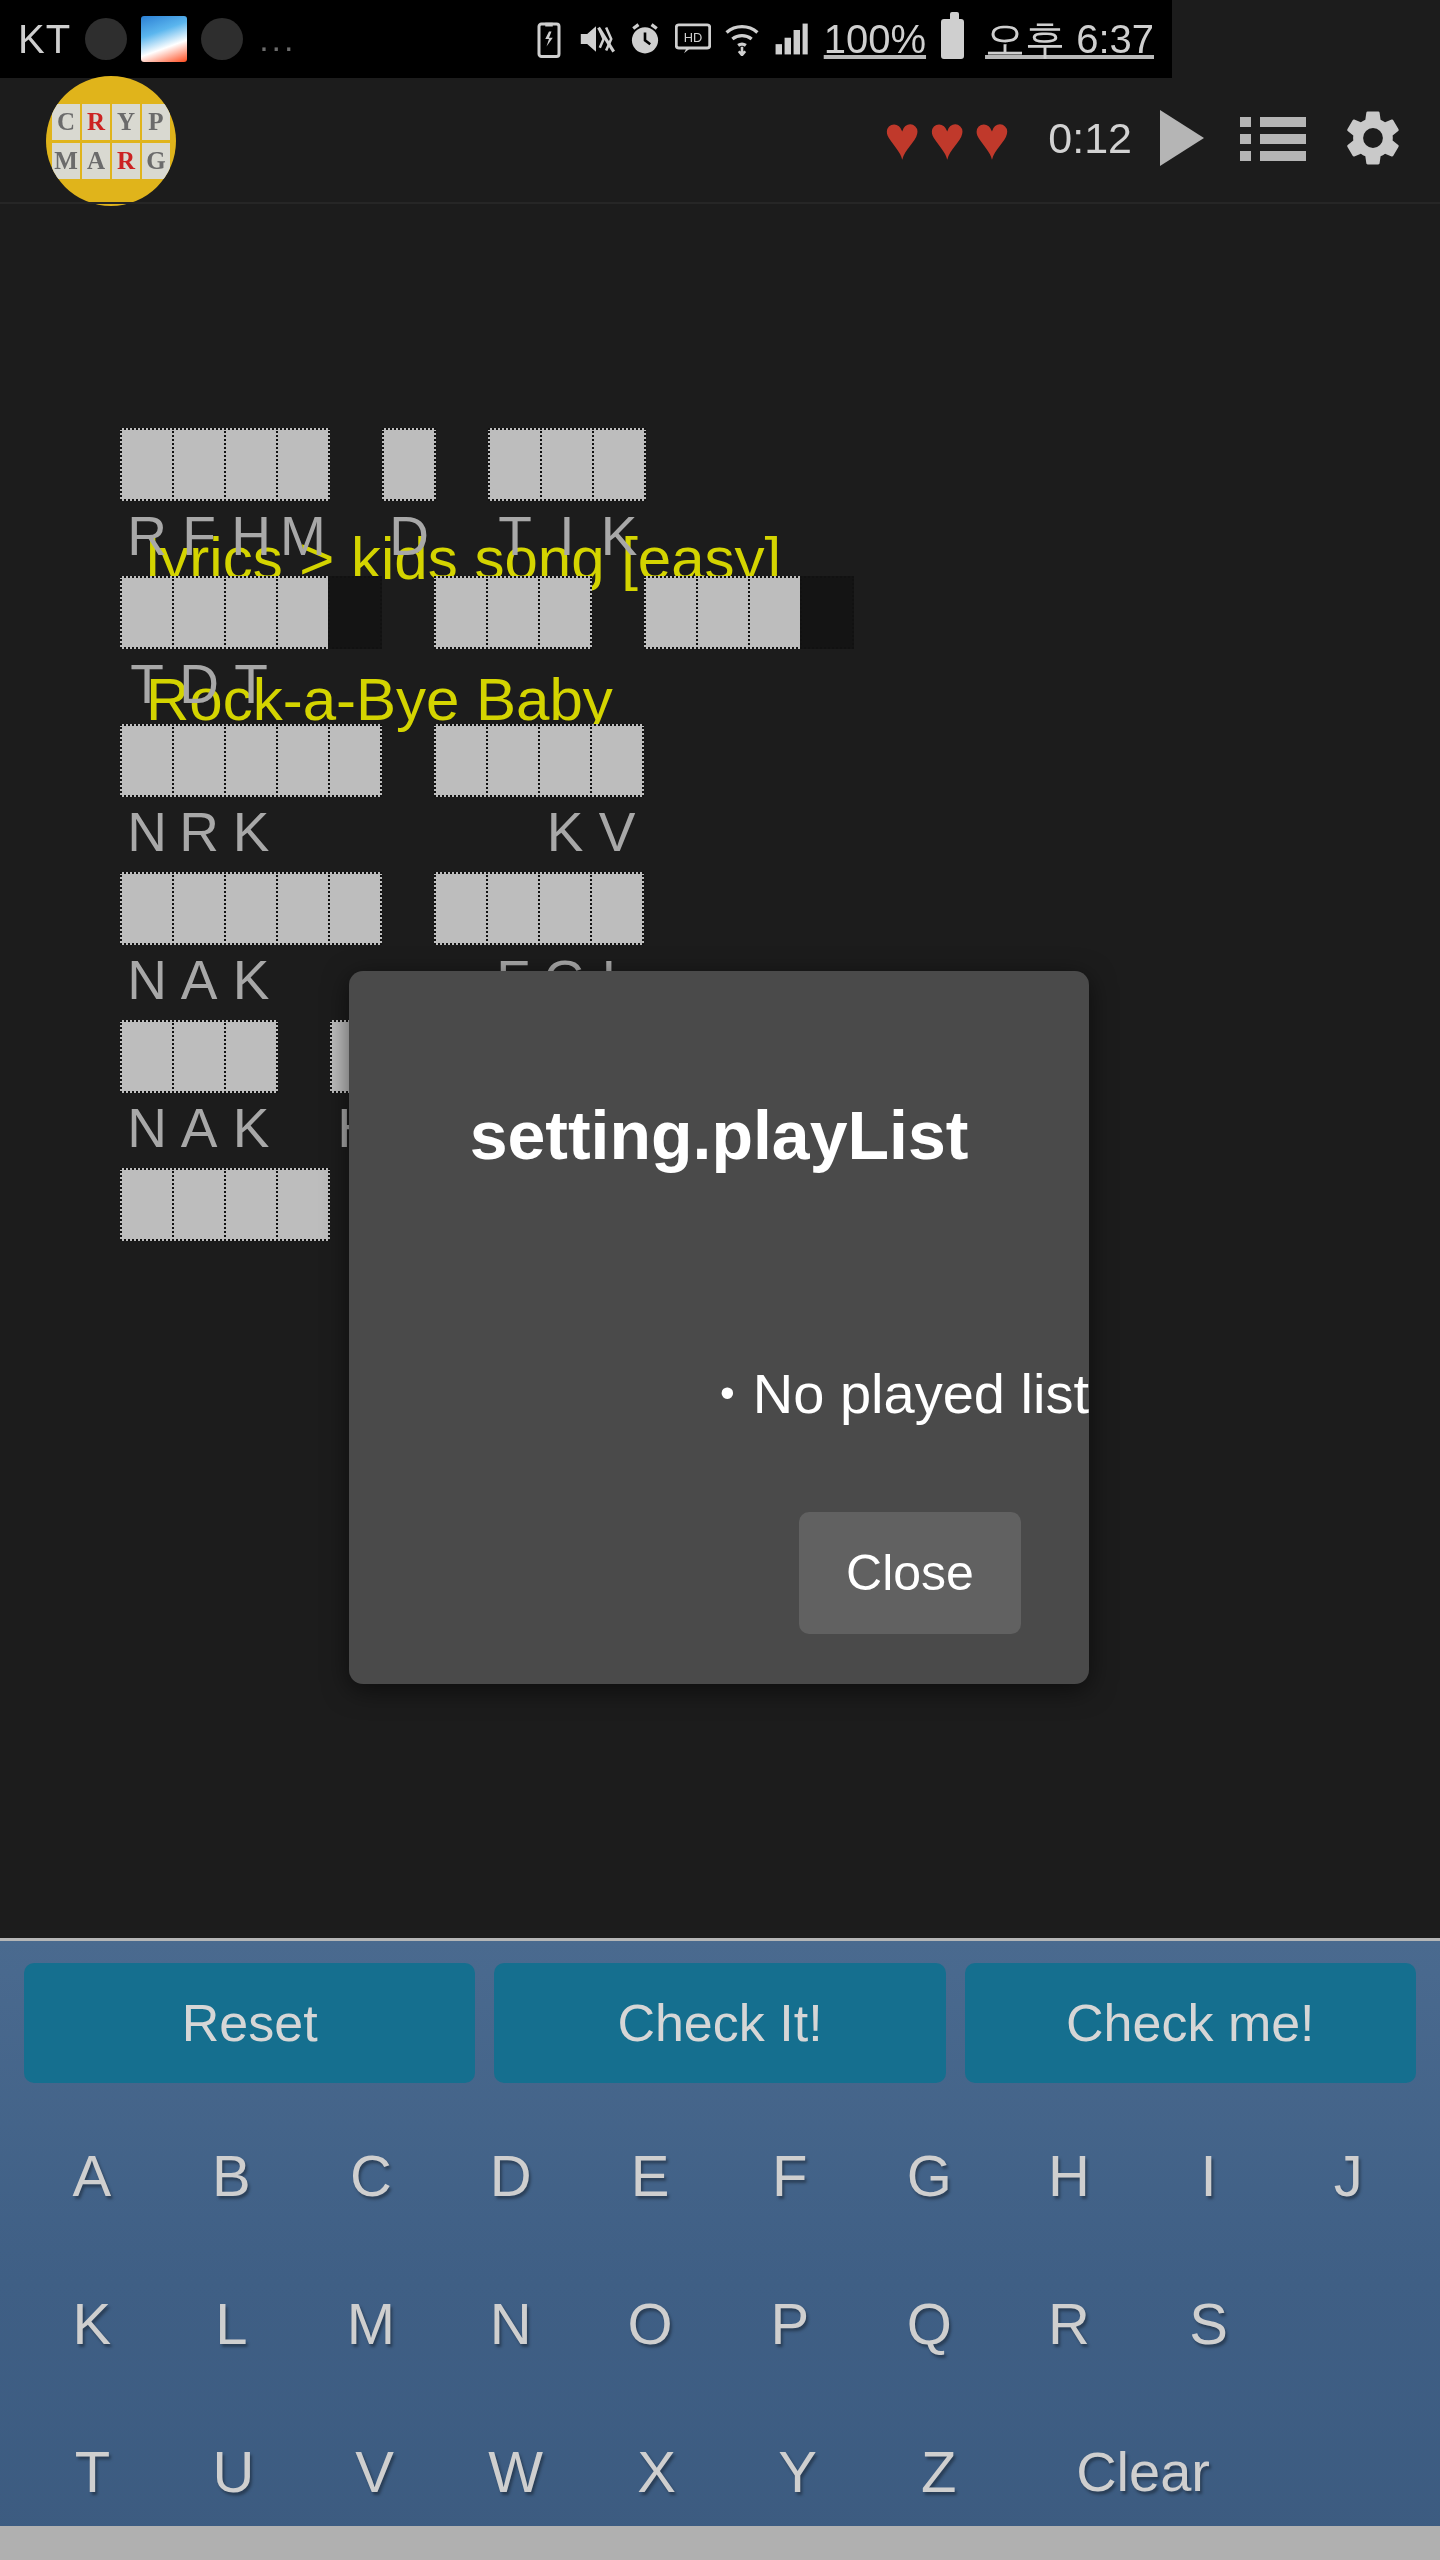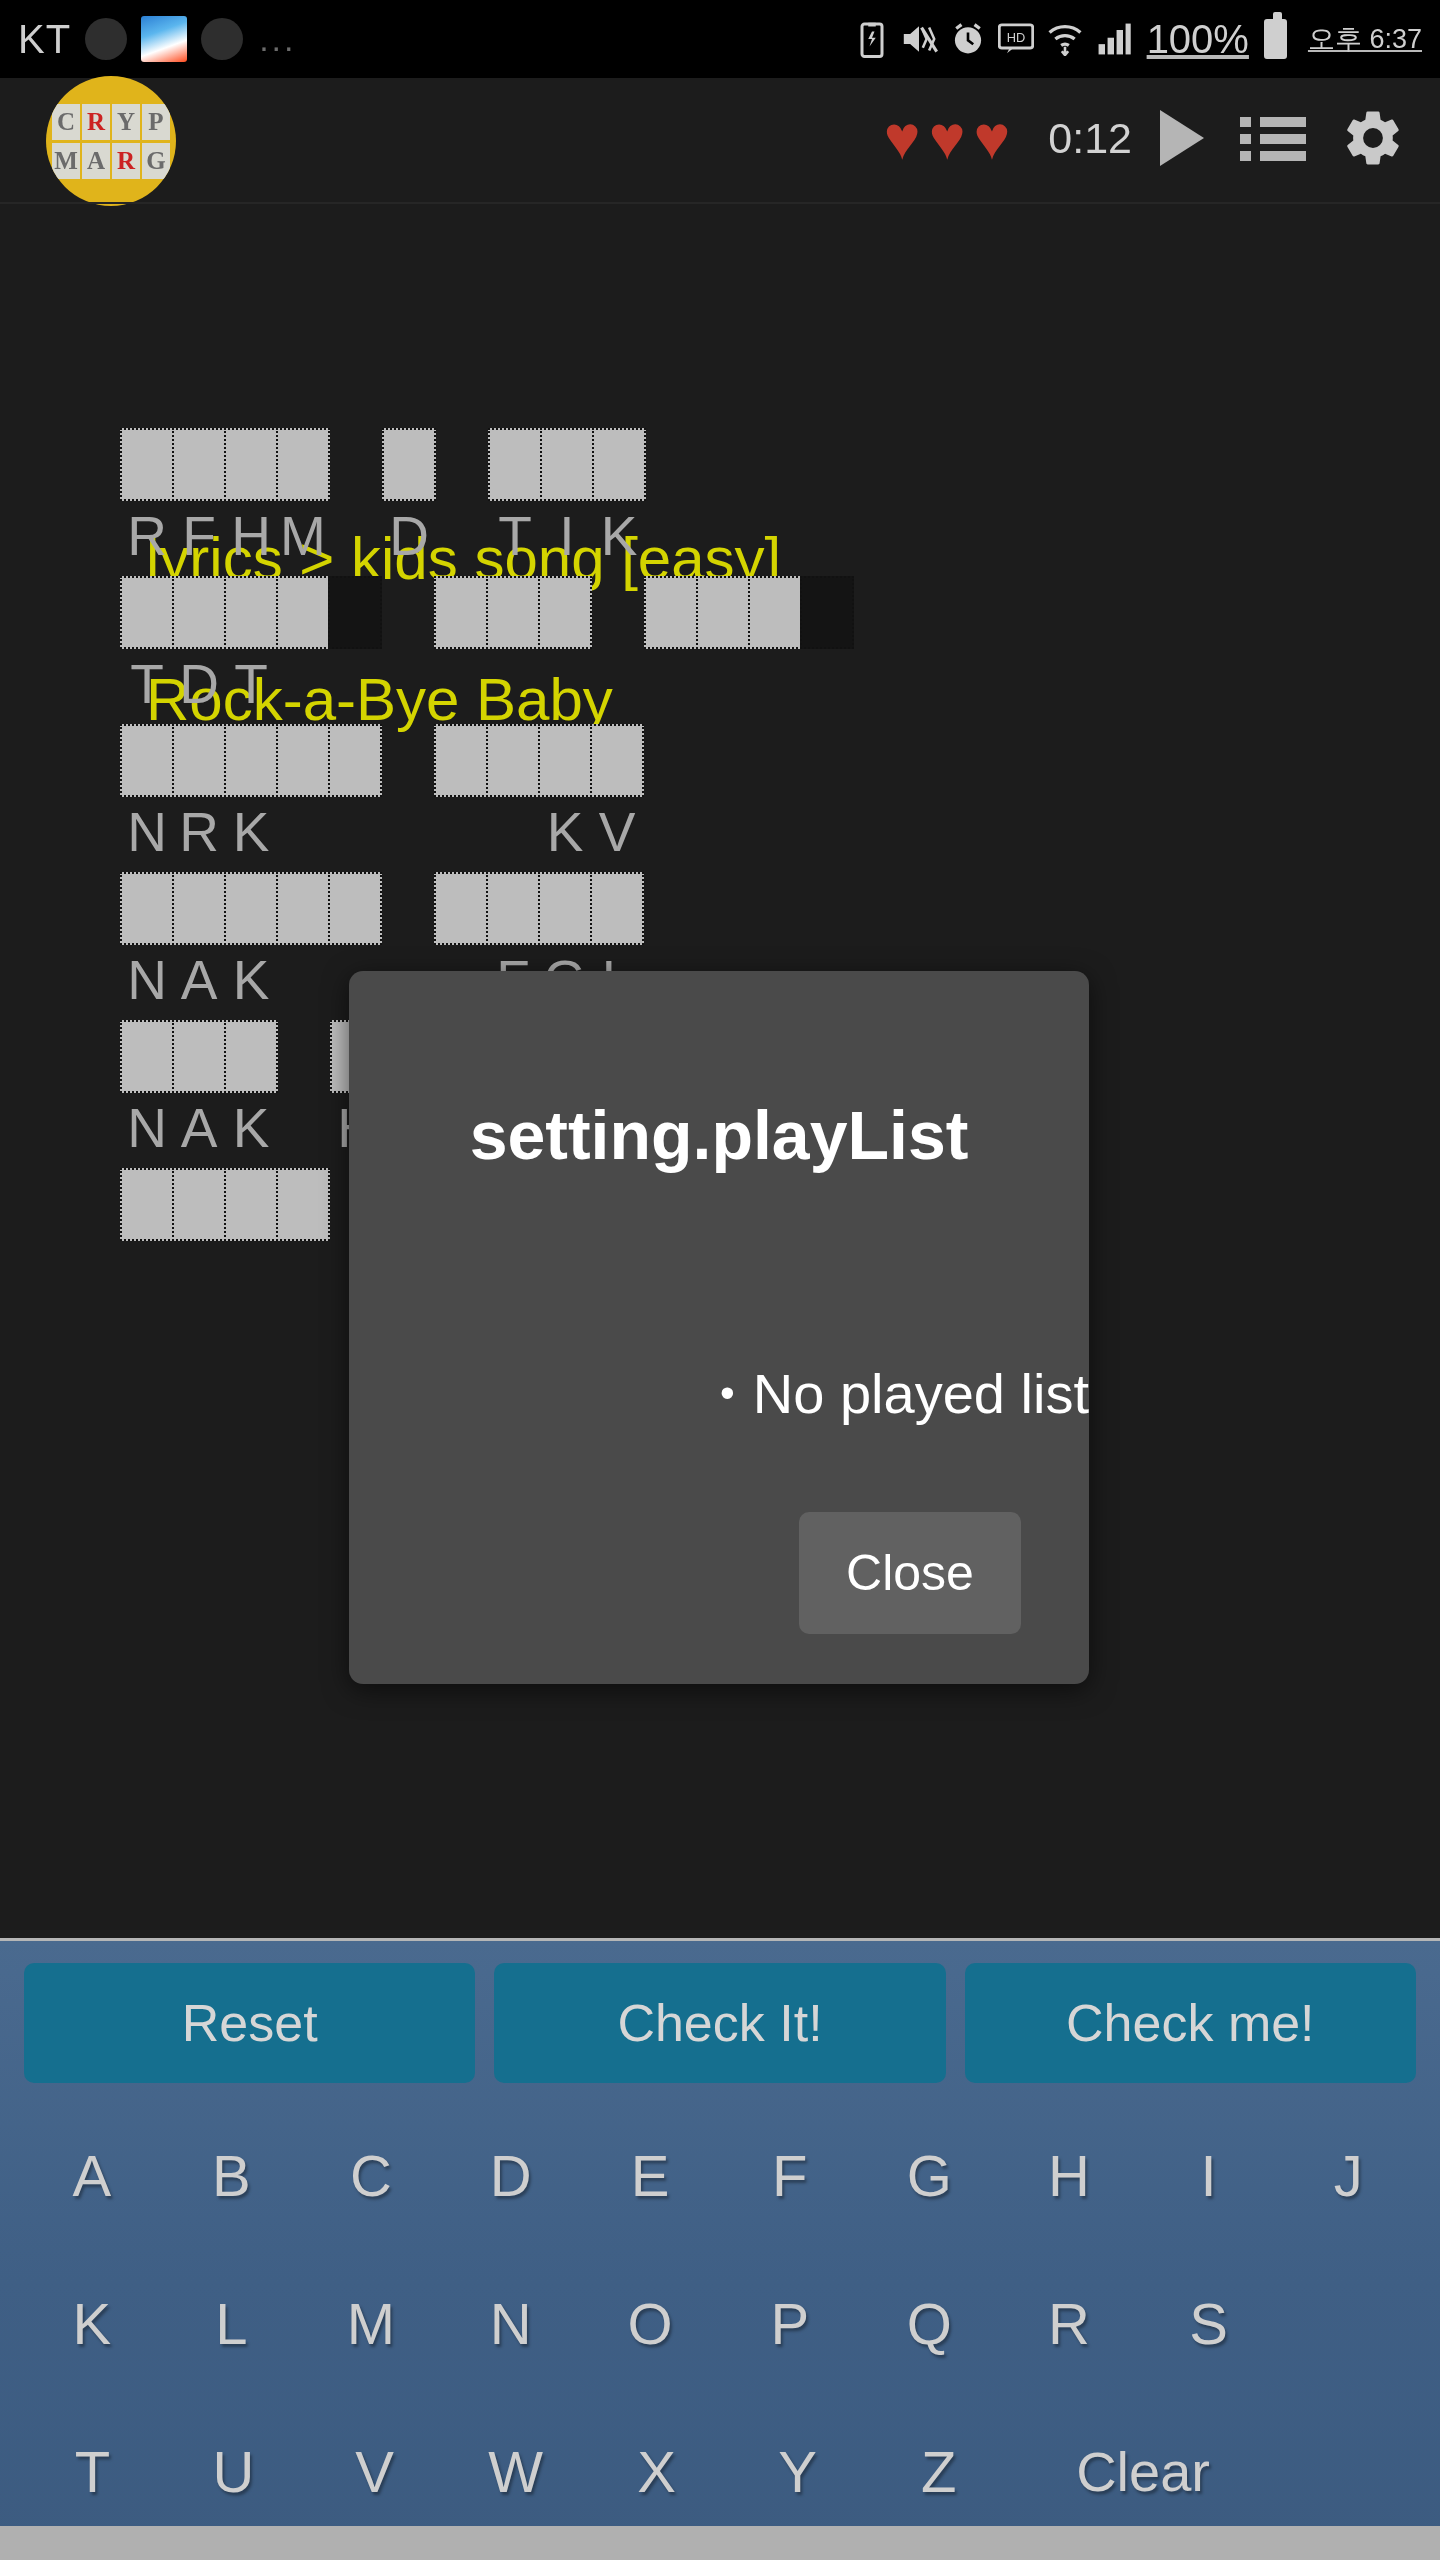"KT" .statusbar { width: 1440px -> 1172px }
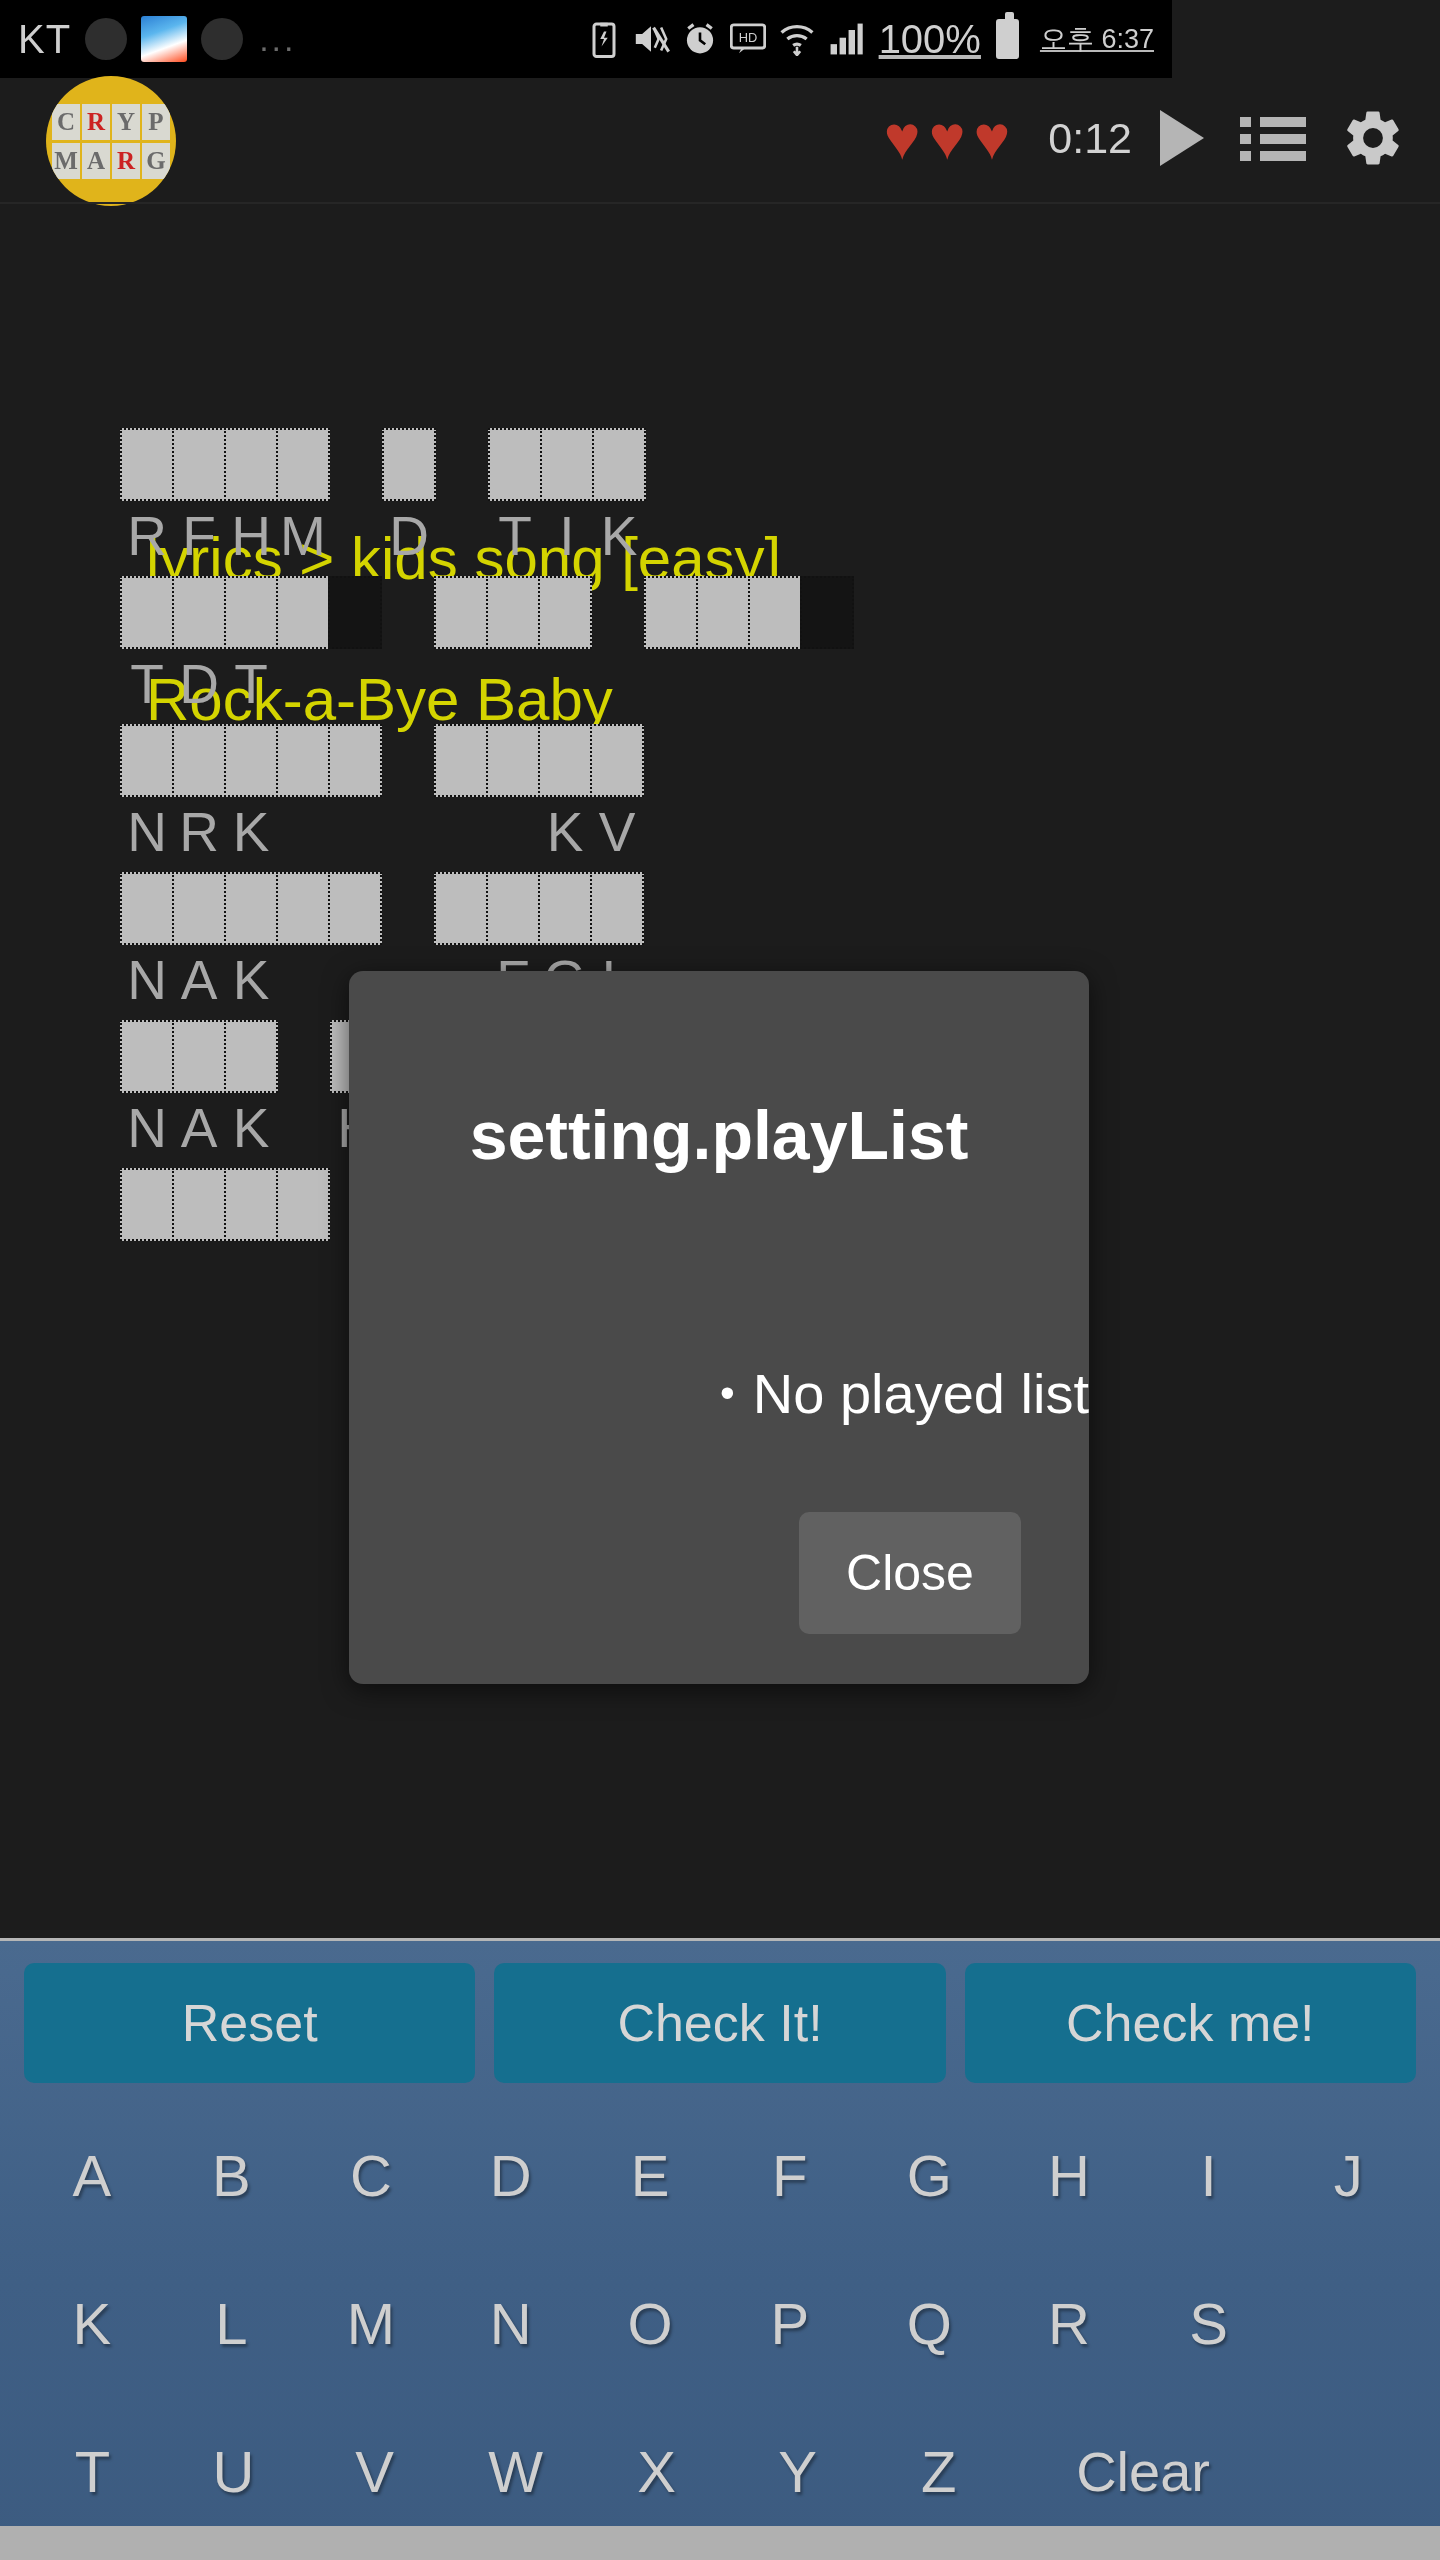"오후 6:37" .sb-time { font-size: 27px -> 40px }
